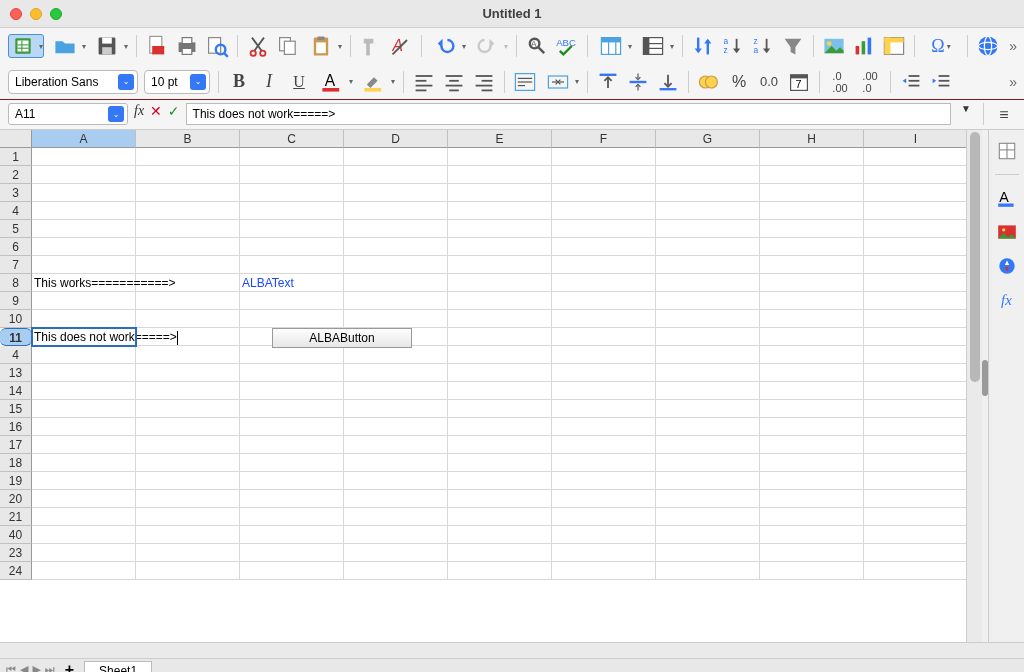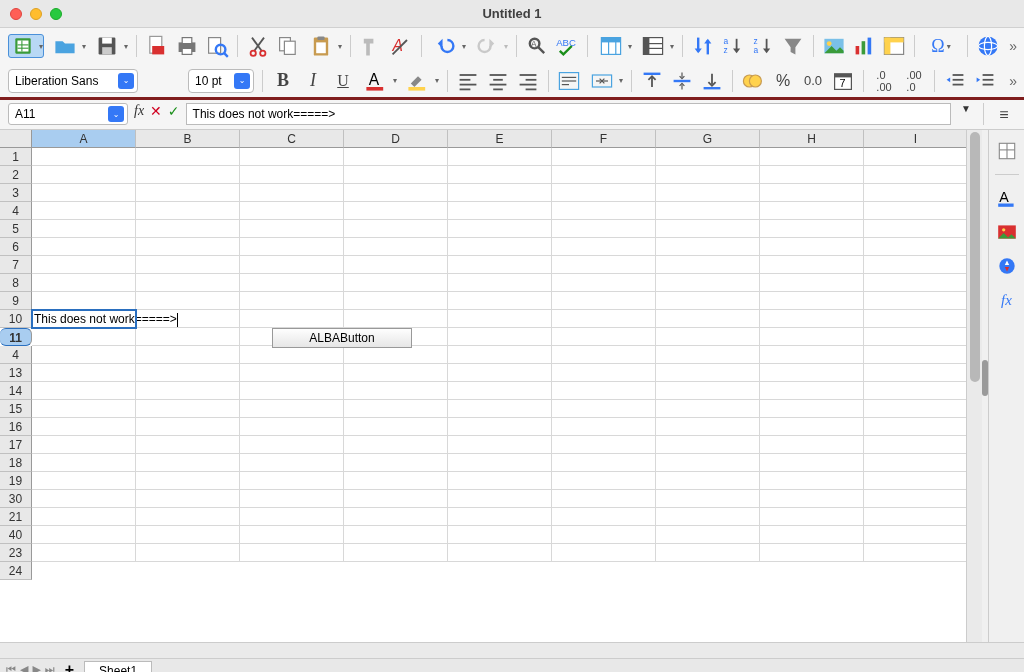"Liberation Sans" .toolbar.row2 { border-bottom: 3px solid #7f1d1d -> 1px solid #7f1d1d }
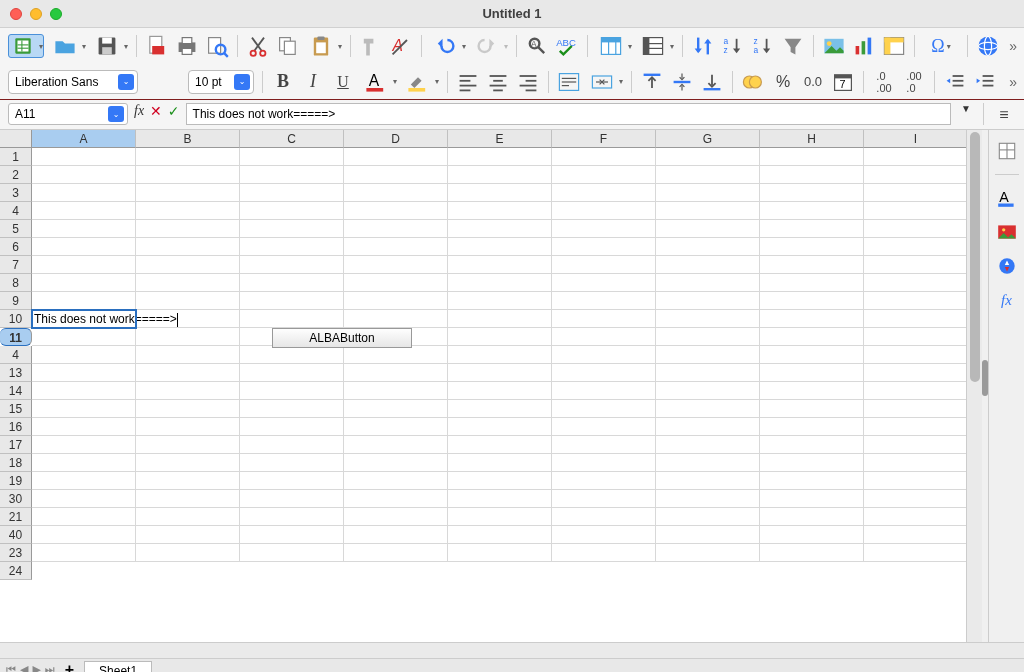"10 pt" .font-size { margin-left: 44px -> none }
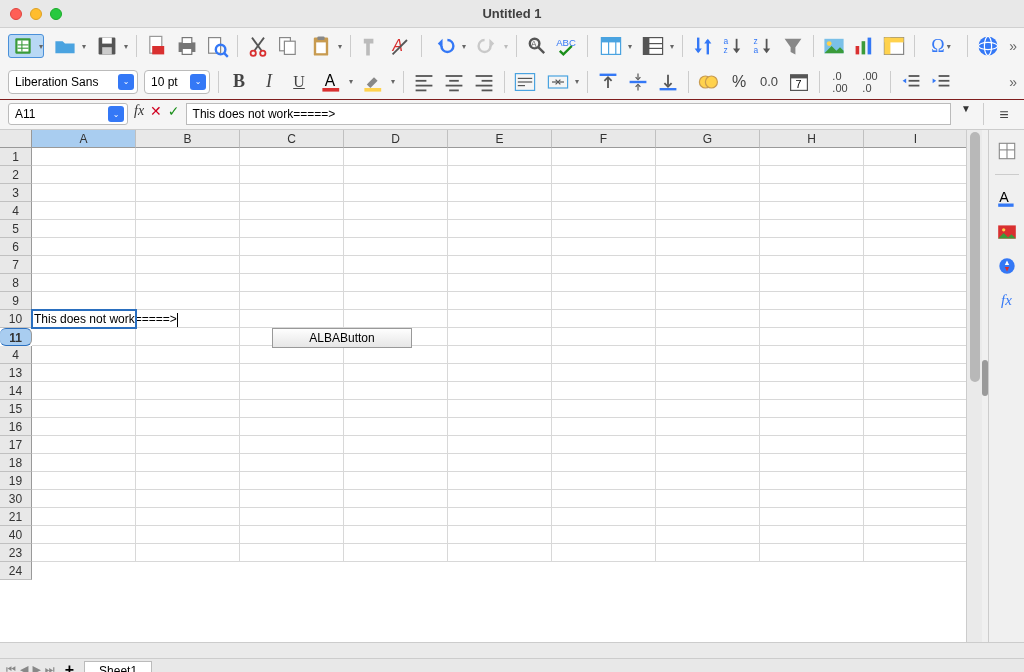"This works===========>" div.row { html: none -> <div> <div>This works===========&gt;</div> <div></div> <div>ALBAText</div> <div></div> <div></div> <div></div> <div></div> <div></div> <div></div> </div> }
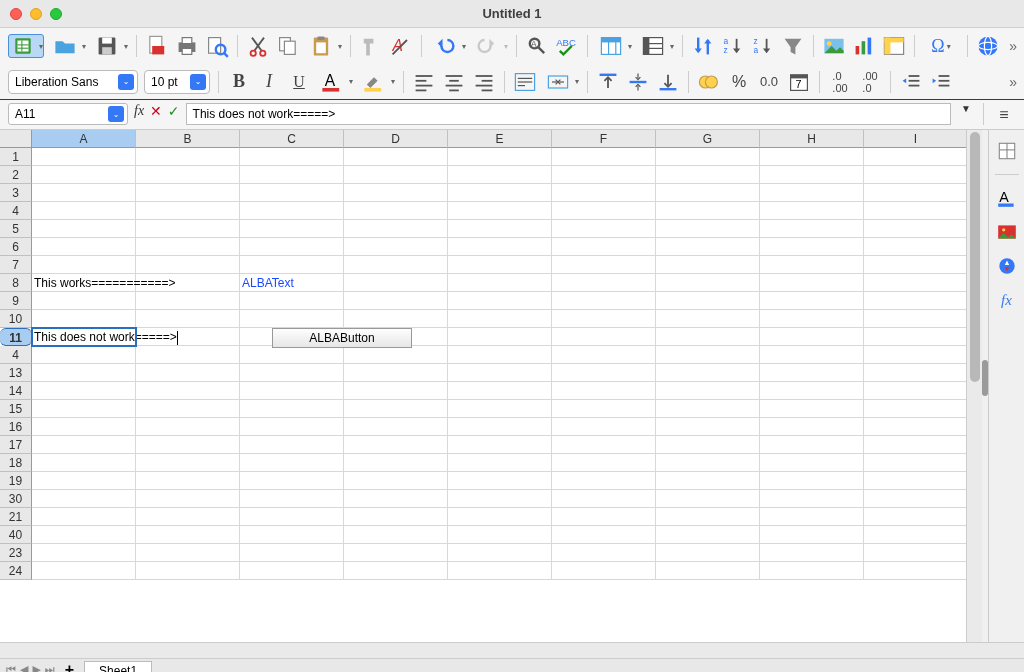"30" div.rowhead { text: 30 -> 20 }
